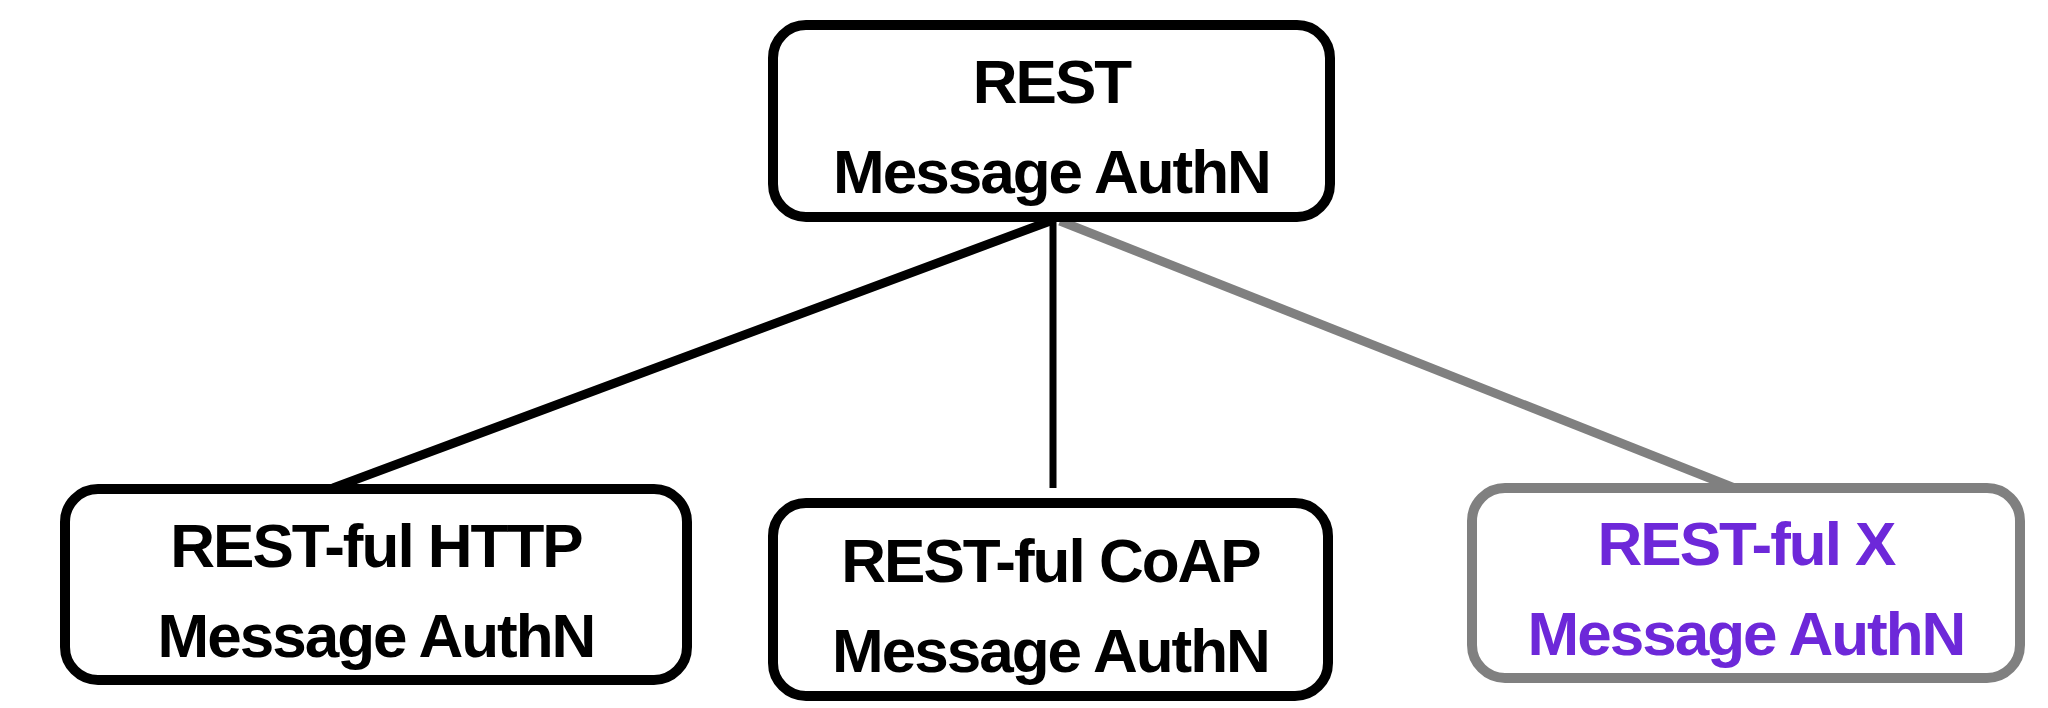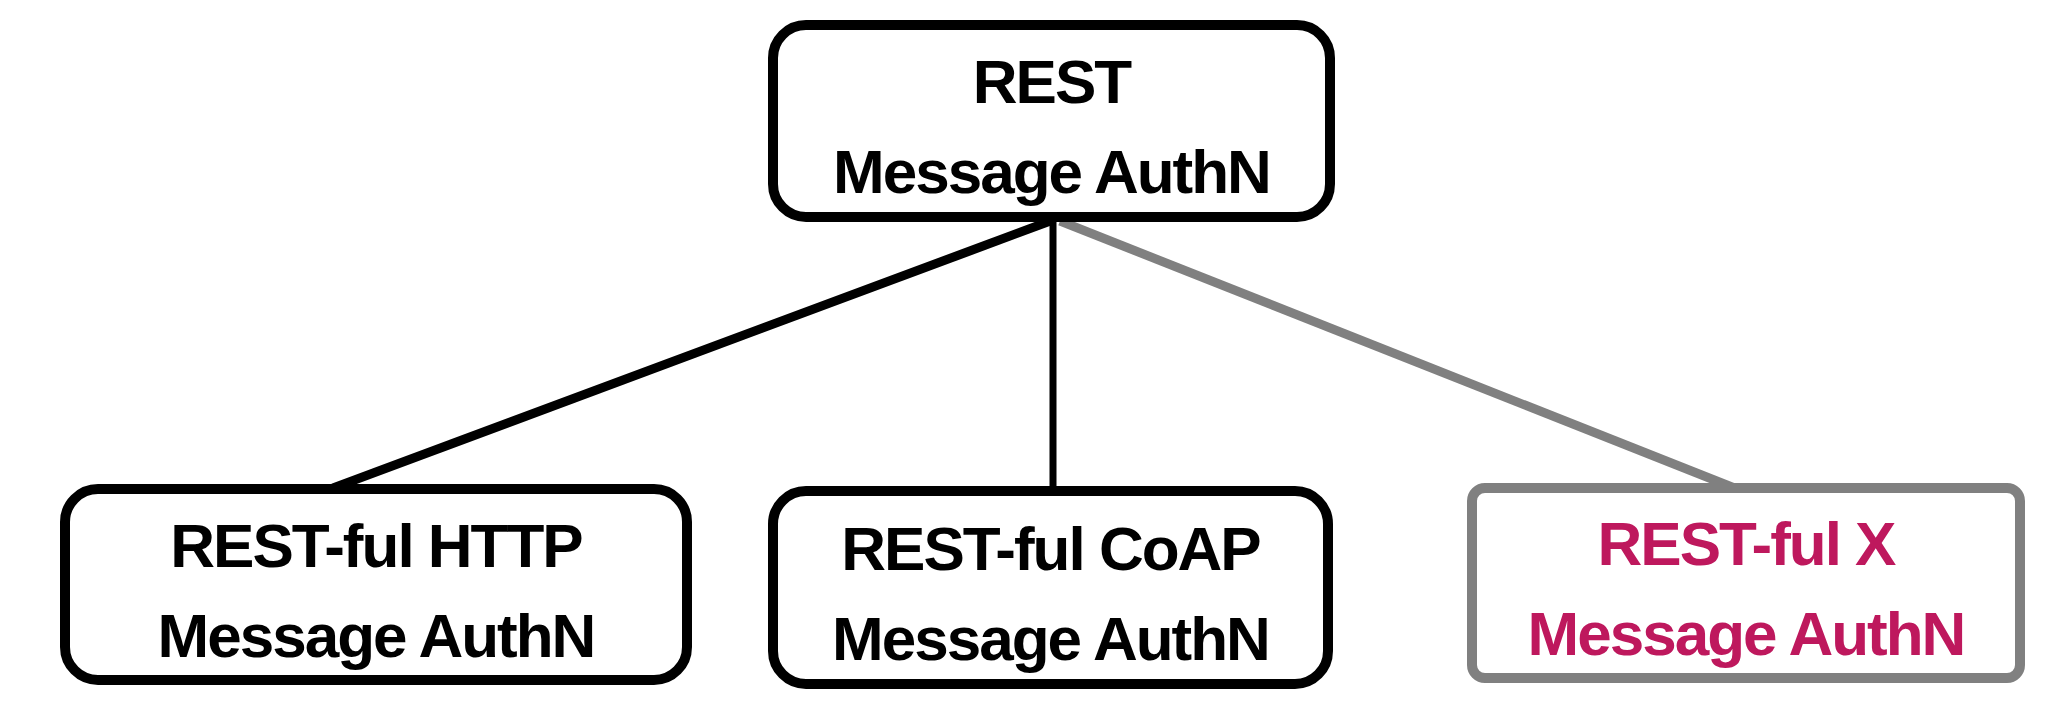"REST-ful CoAP" .node--coap { top: 486px -> 498px }
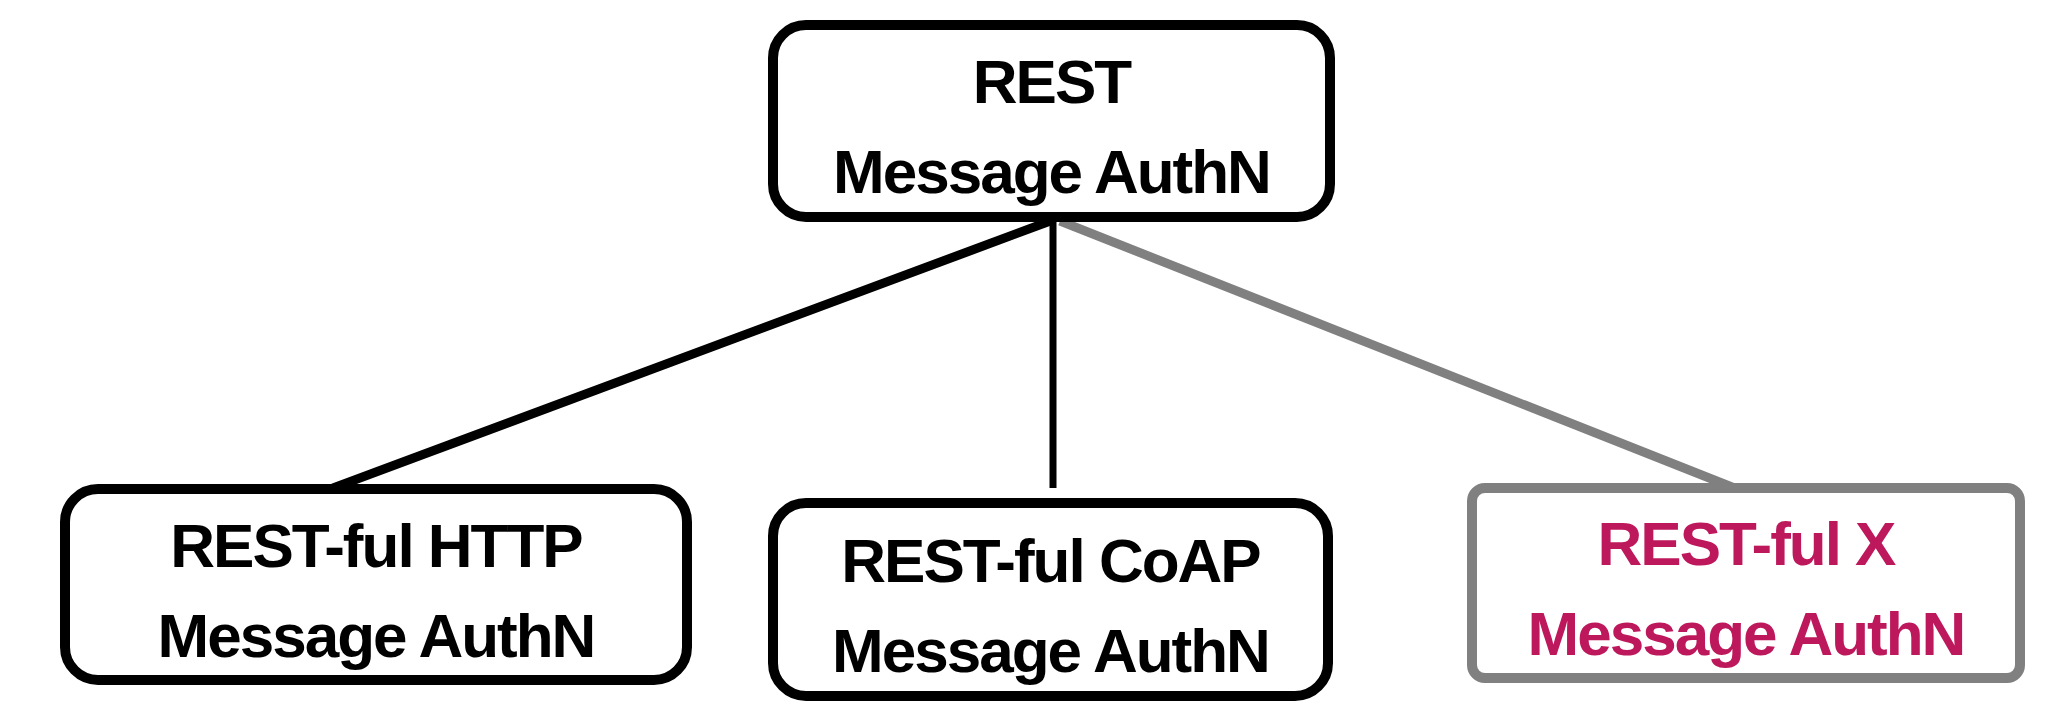"REST-ful X" .node--muted { border-radius: 18px -> none; color: #be185d -> #6d28d9 }
